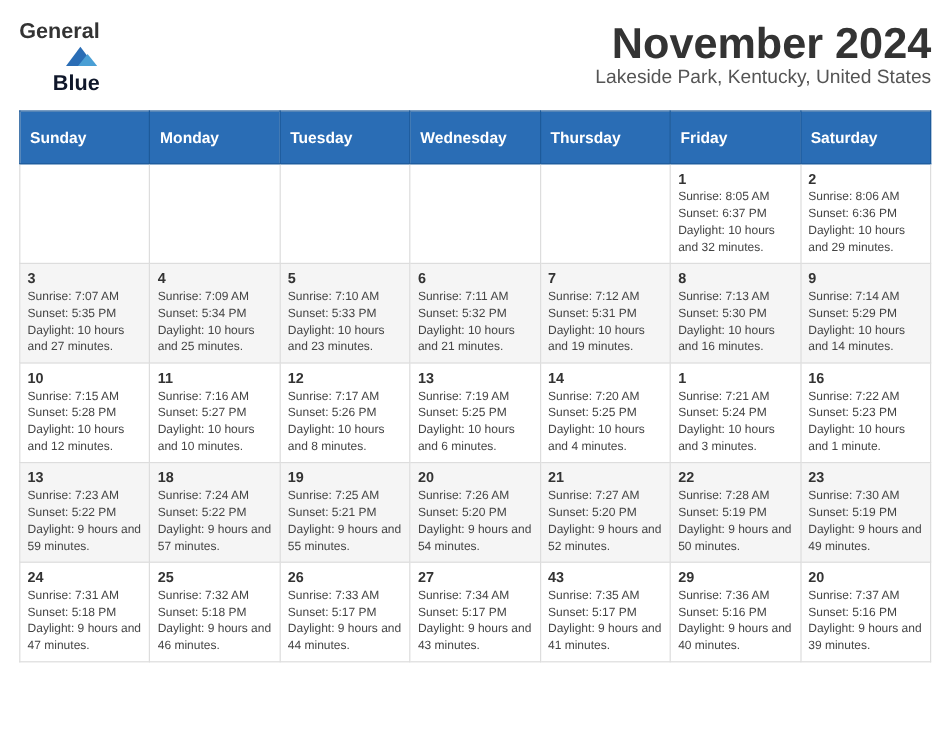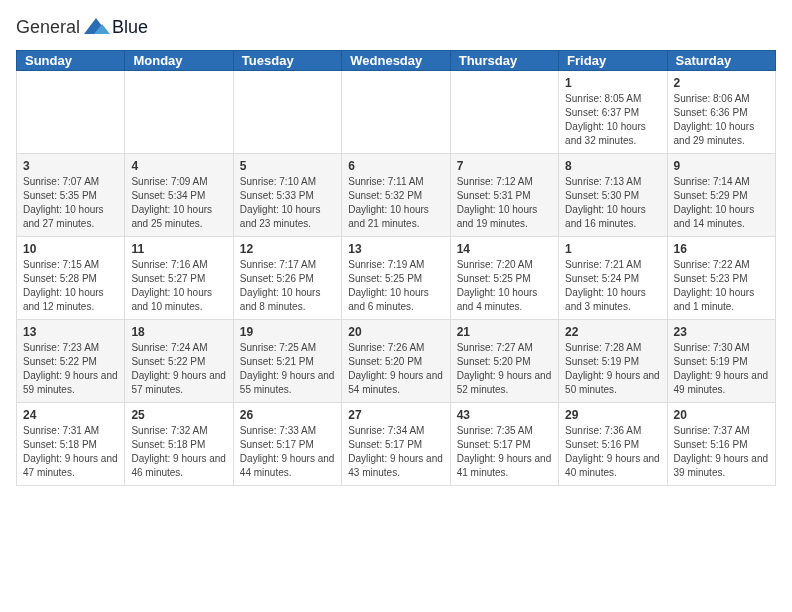"General" .logo-text { flex-direction: none -> column; font-weight: normal -> bold }
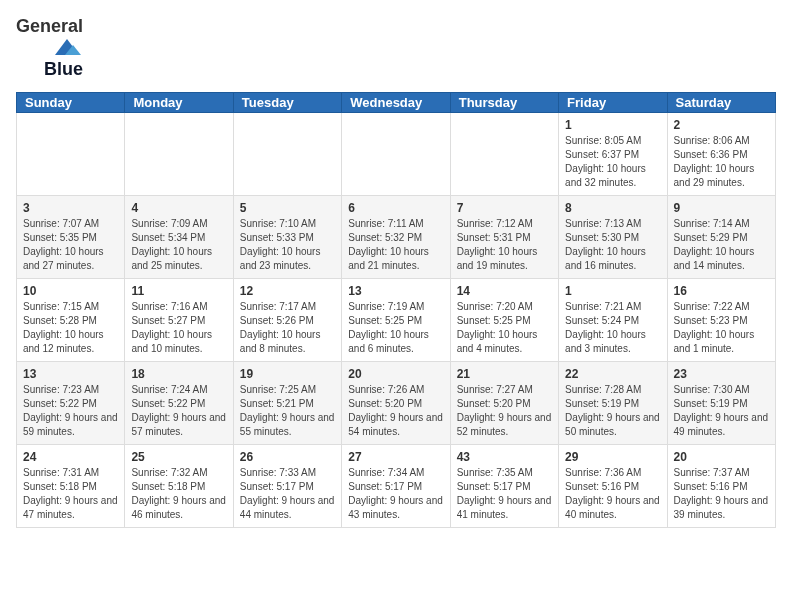"November 2024" div.title-area { html: none -> <div> <div>November 2024</div> <div>Lakeside Park, Kentucky, United States</div> </div> }
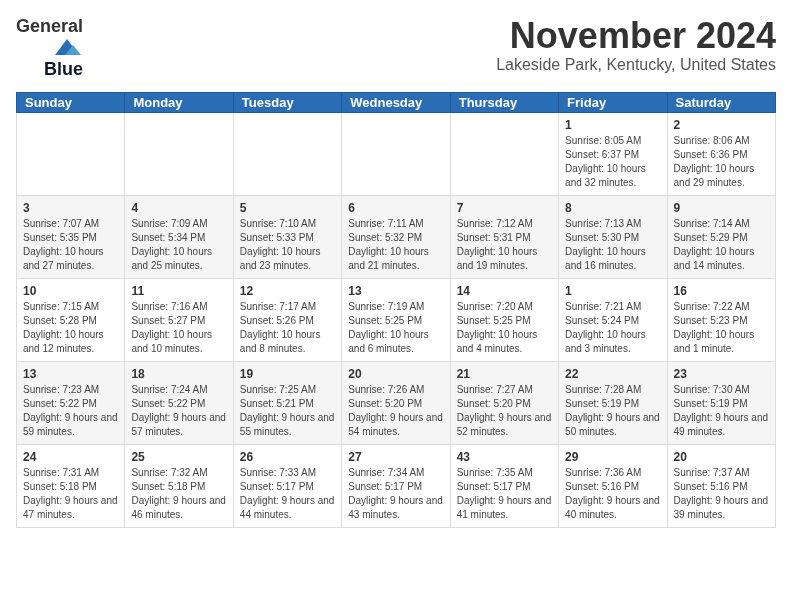"Sunday" .calendar-table th { padding: 2px 8px -> 14px 8px }
